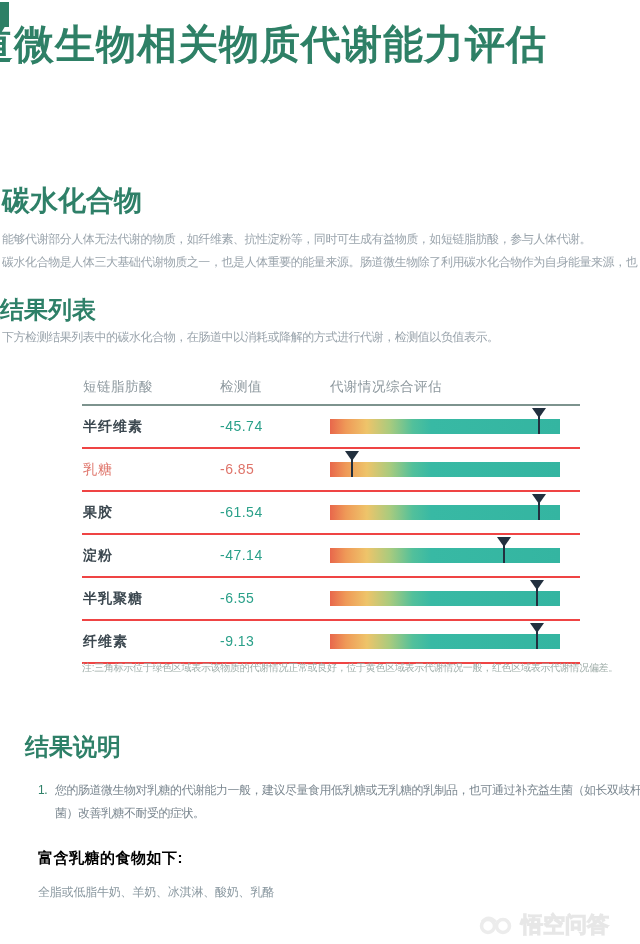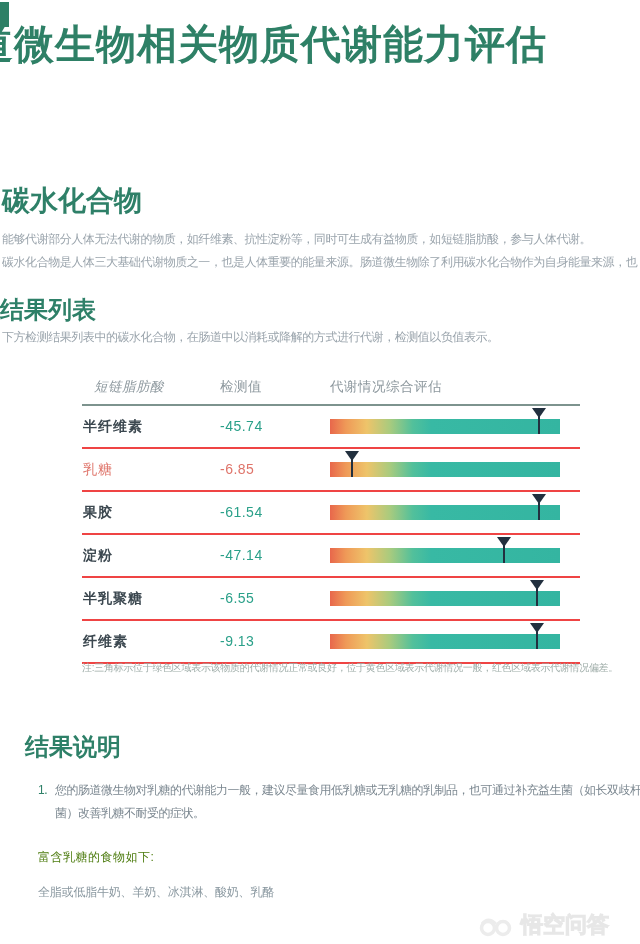"短链脂肪酸" .thead .c1 { font-style: italic -> none; left: 12px -> 1px }
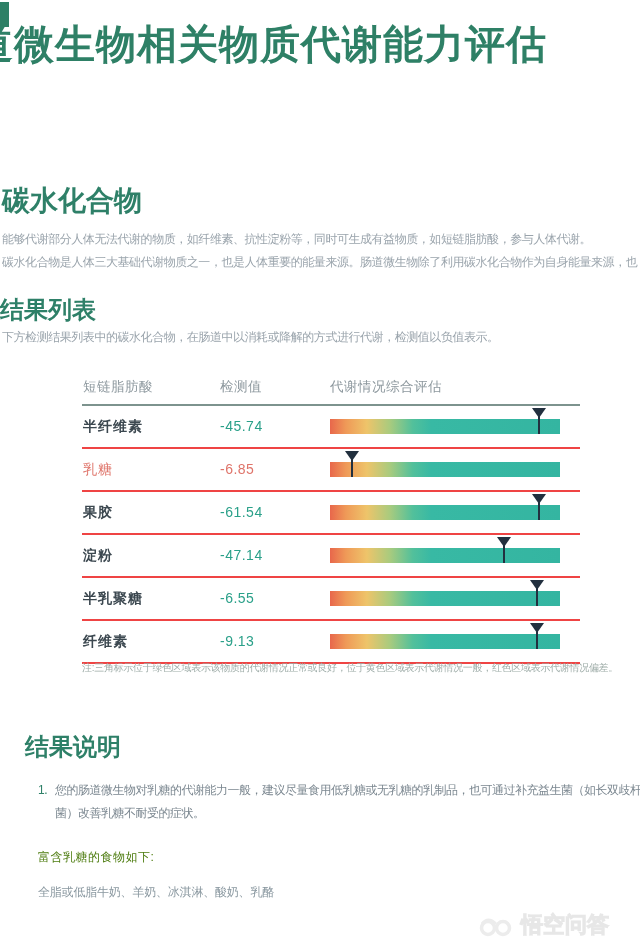"富含乳糖的食物如下:" .food-h { color: #4d7c0f -> #000000; font-size: 12px -> 15px; font-weight: 400 -> 700 }
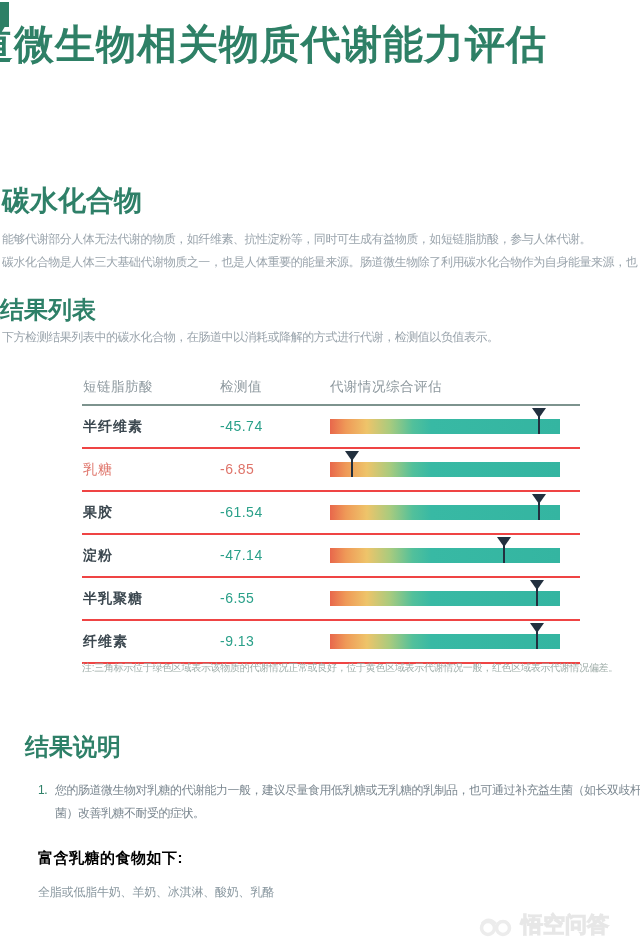"悟空问答" .wm { align-items: center -> flex-start }
